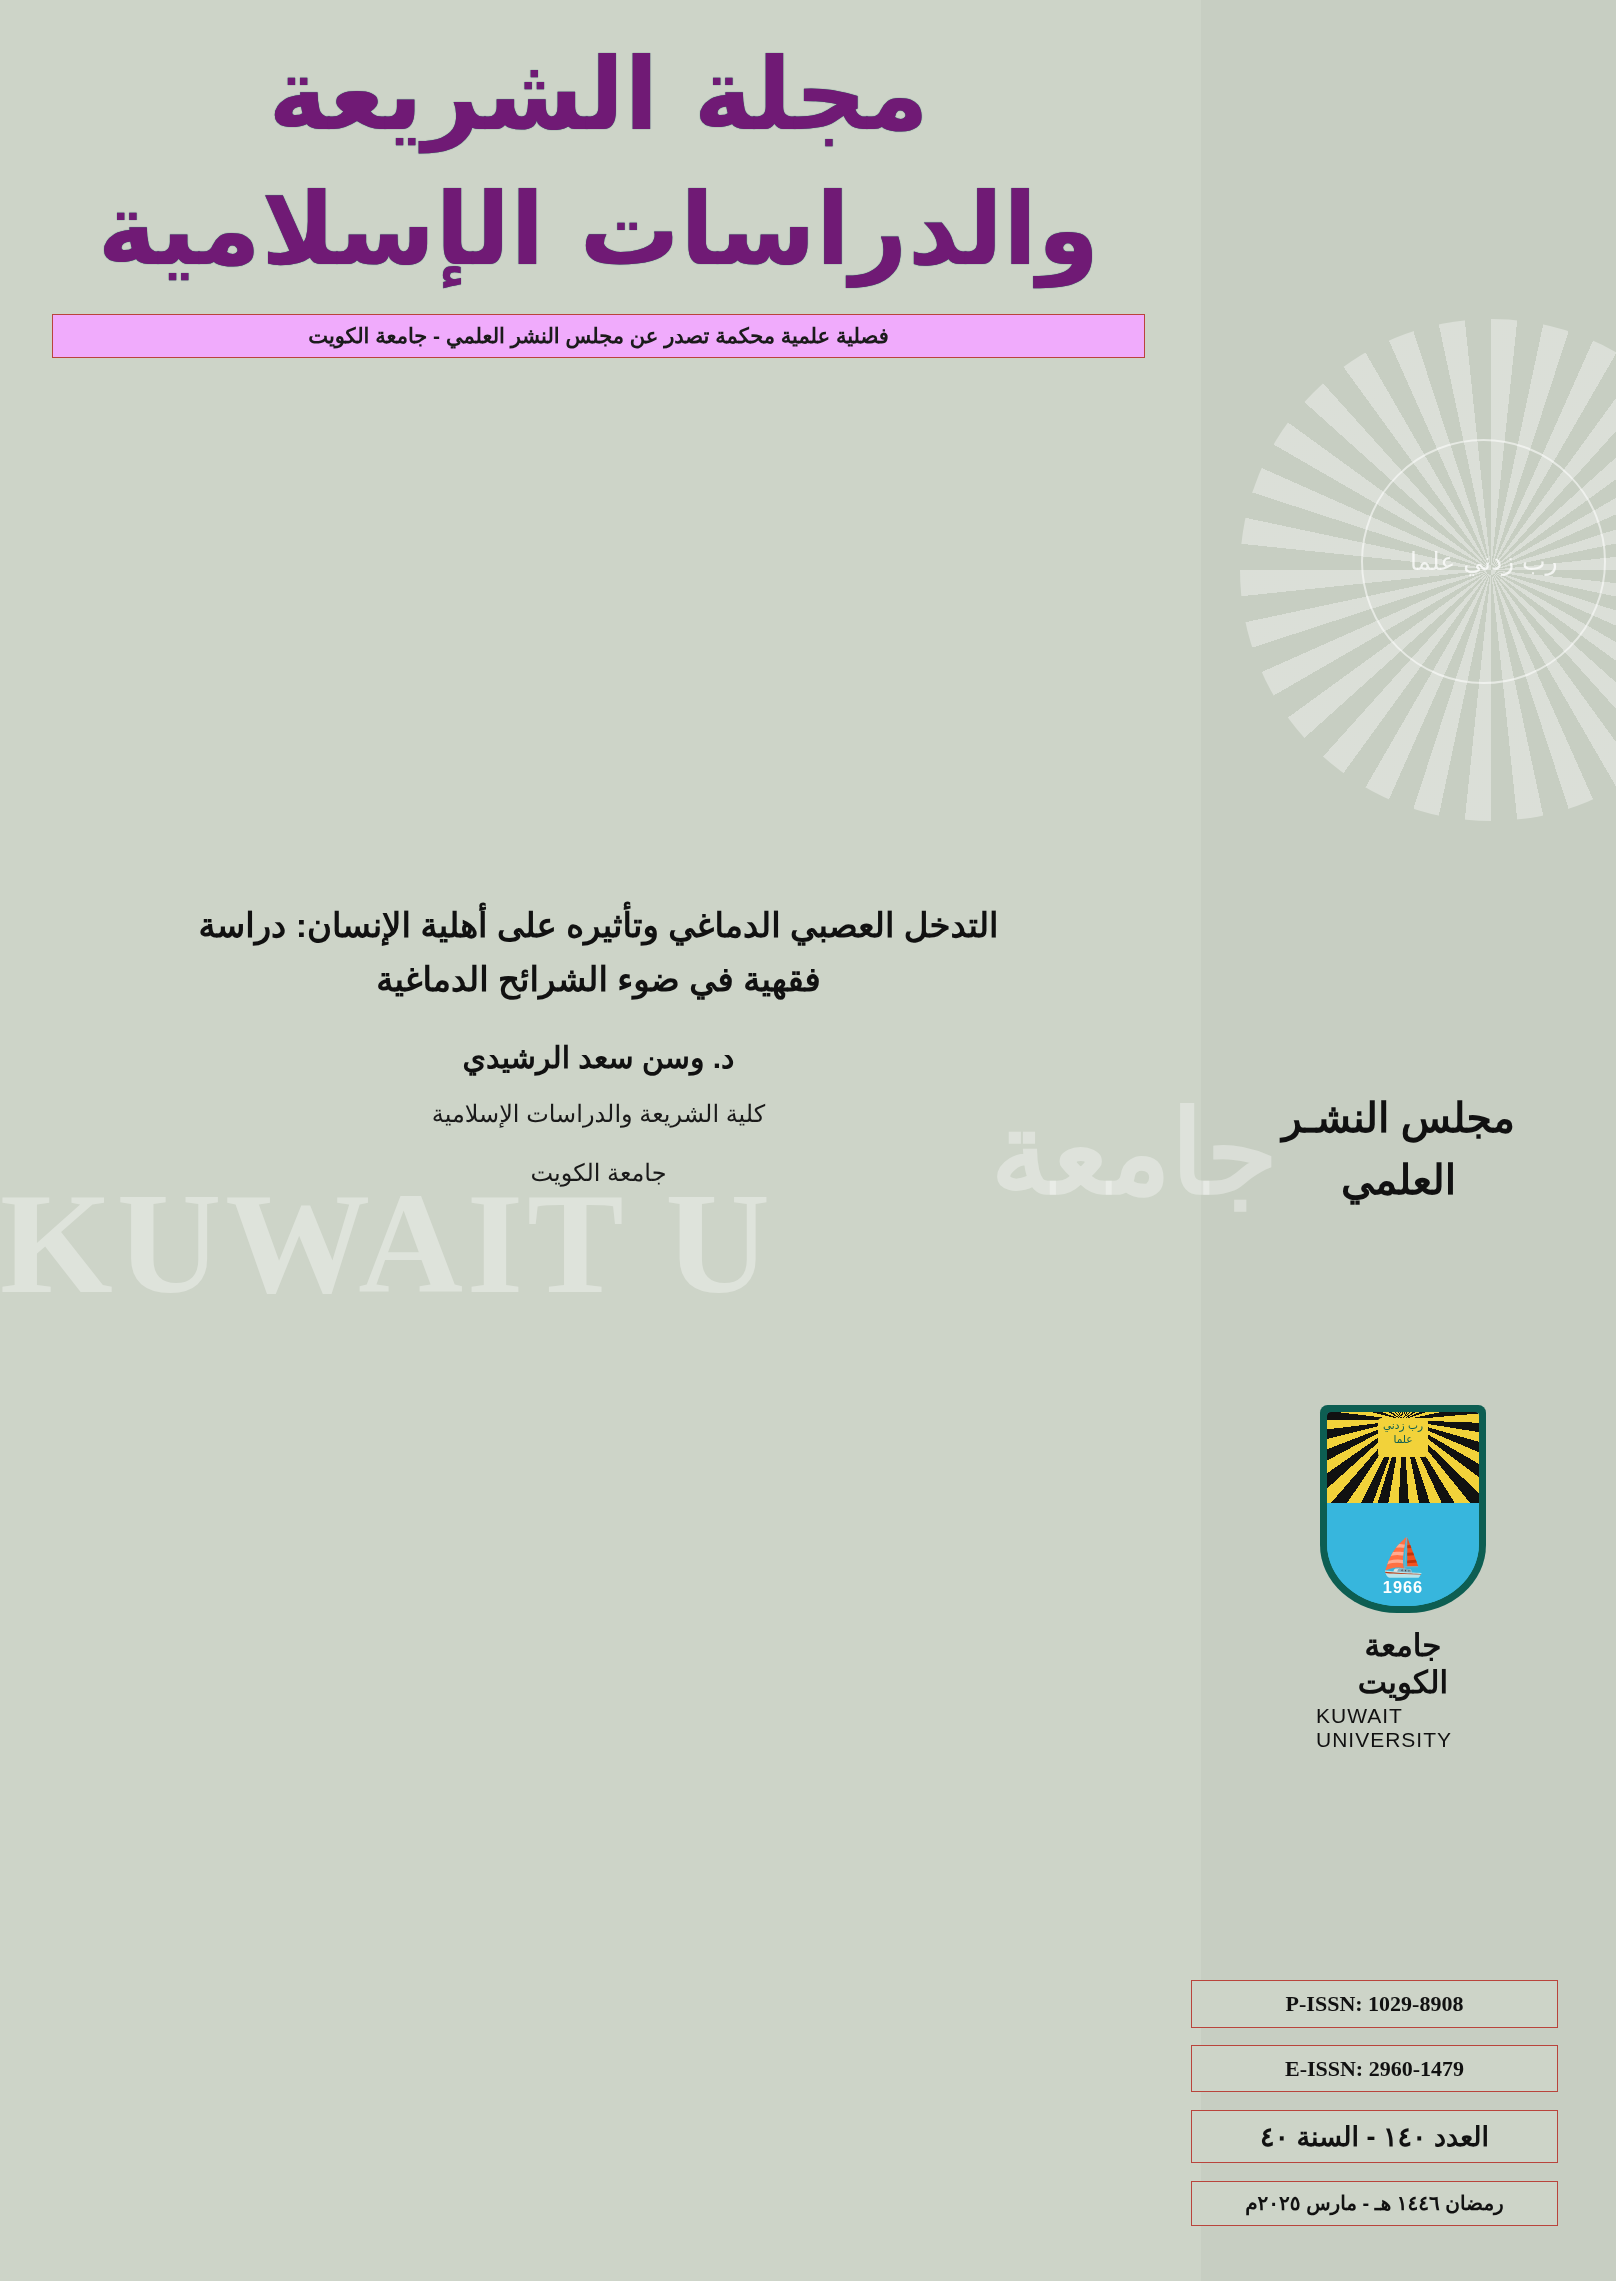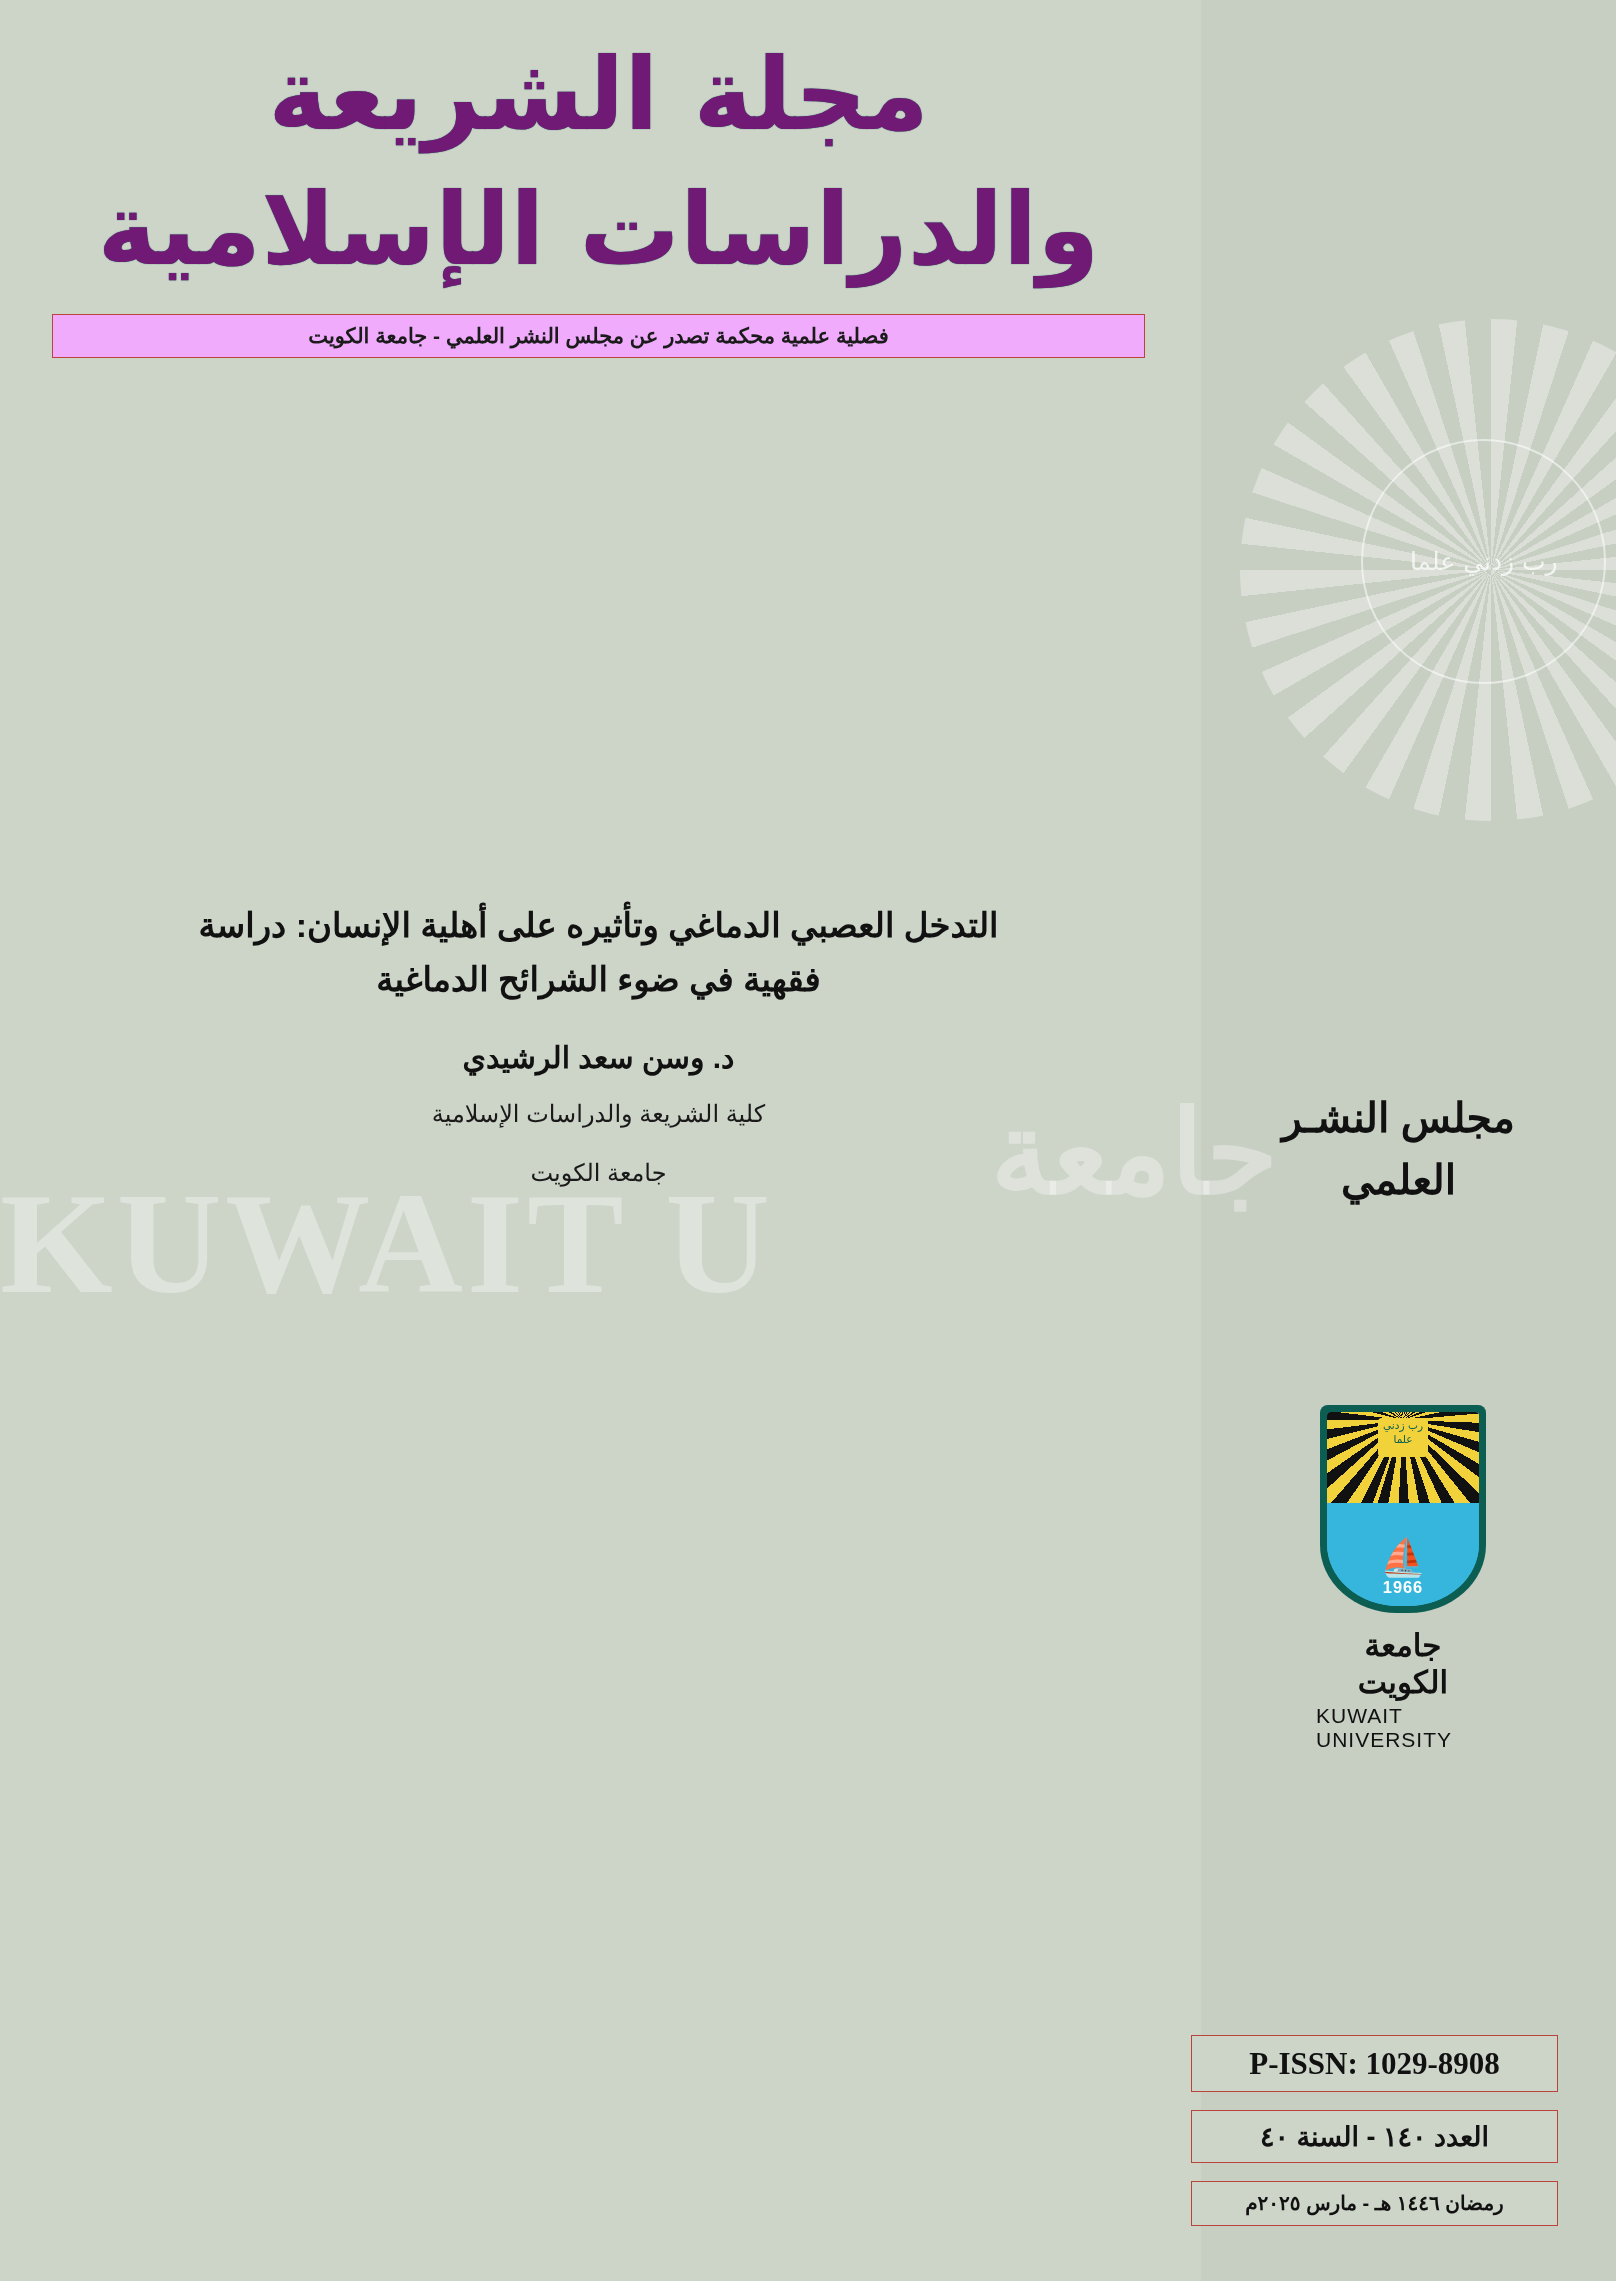"P-ISSN: 1029-8908" .box.issn { font-size: 31px -> 22px }
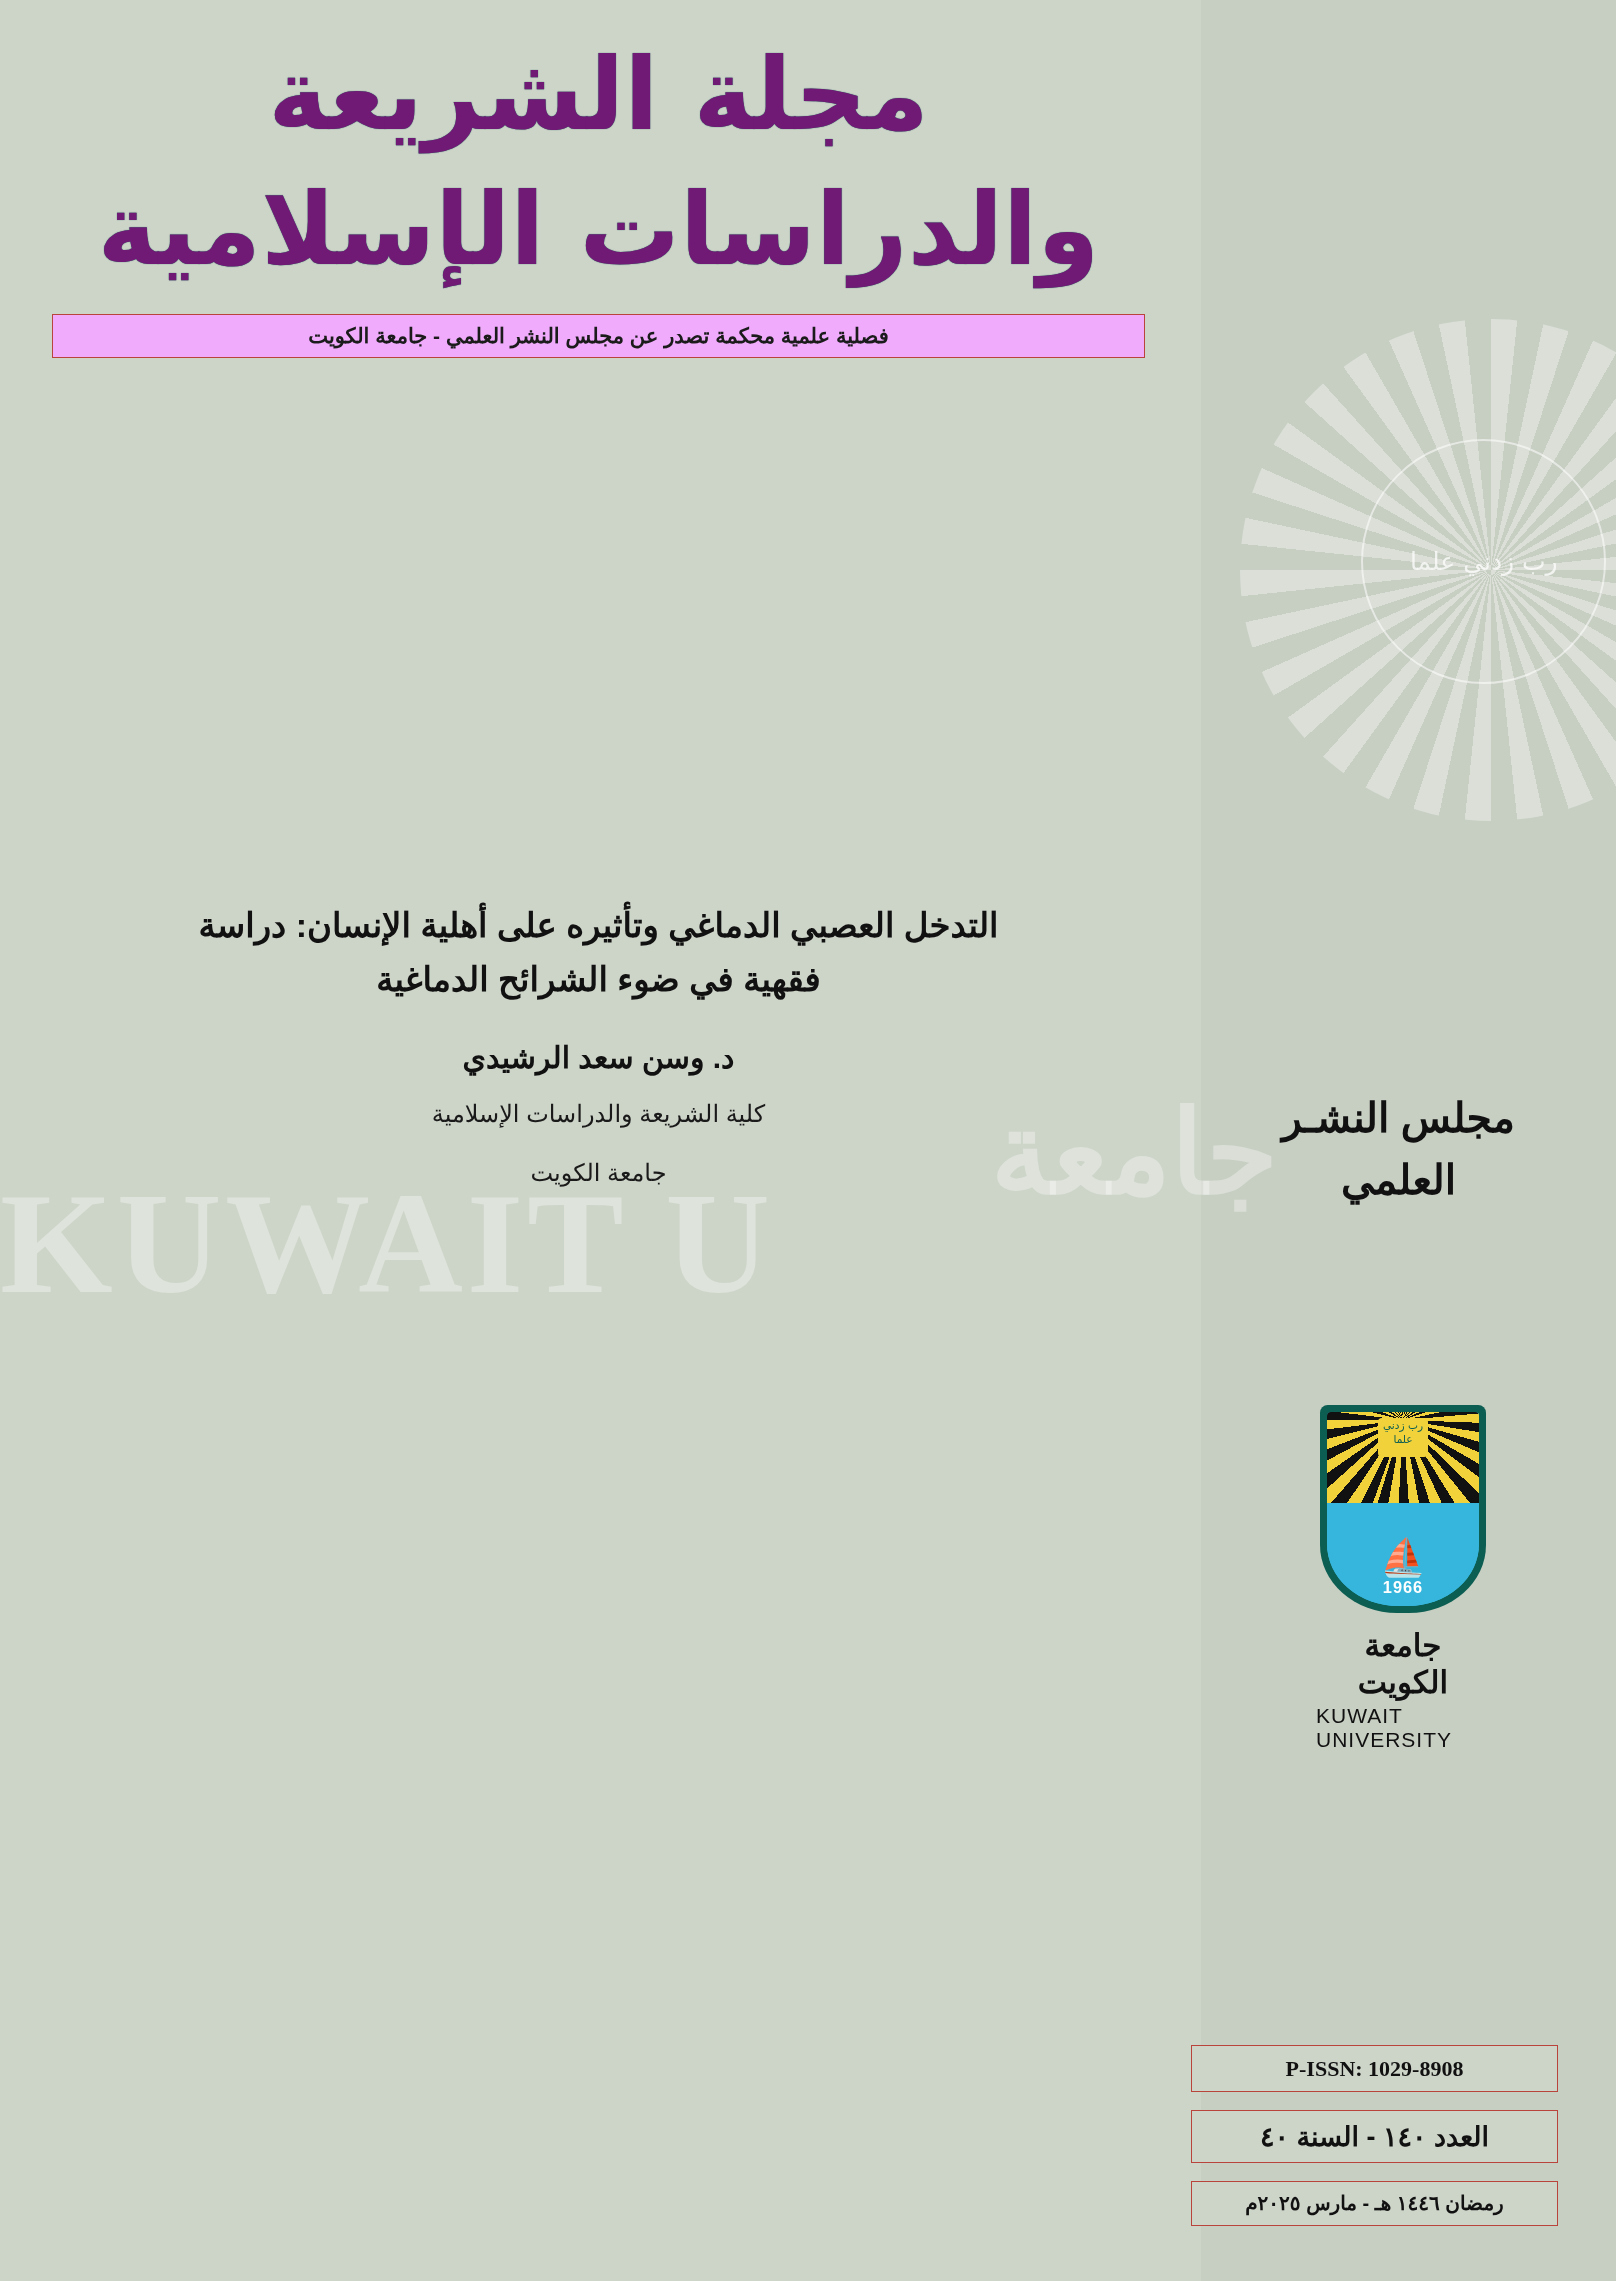"E-ISSN: 2960-1479" div.box { html: none -> <div>E-ISSN: 2960-1479</div> }
